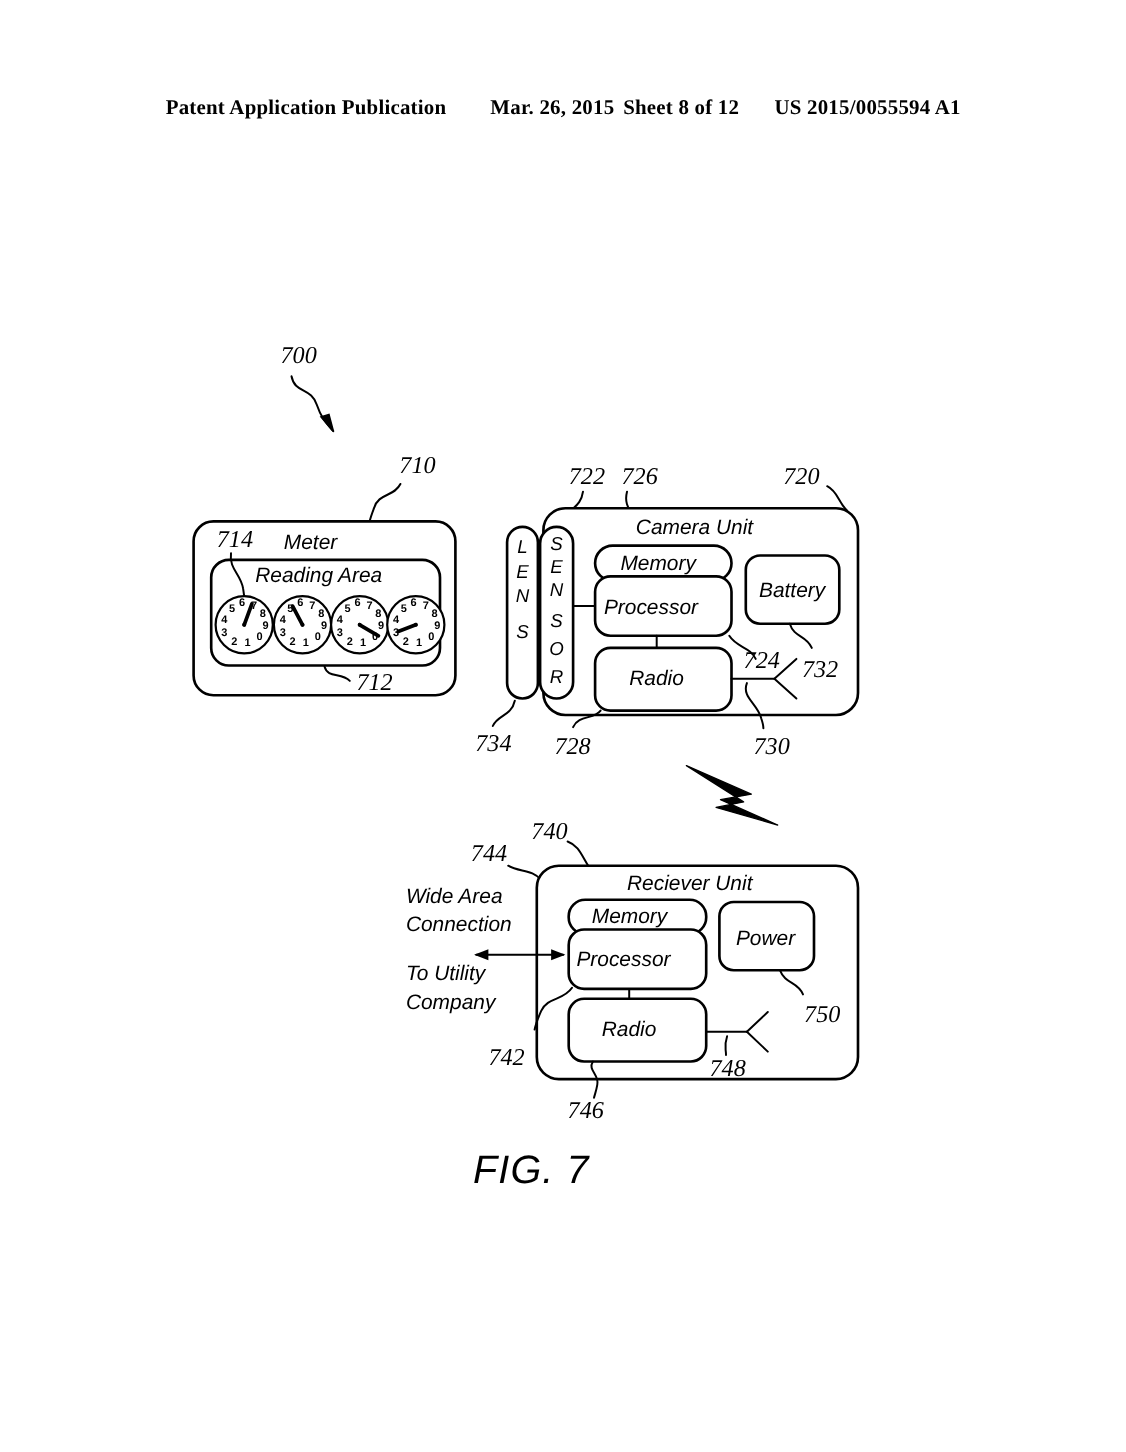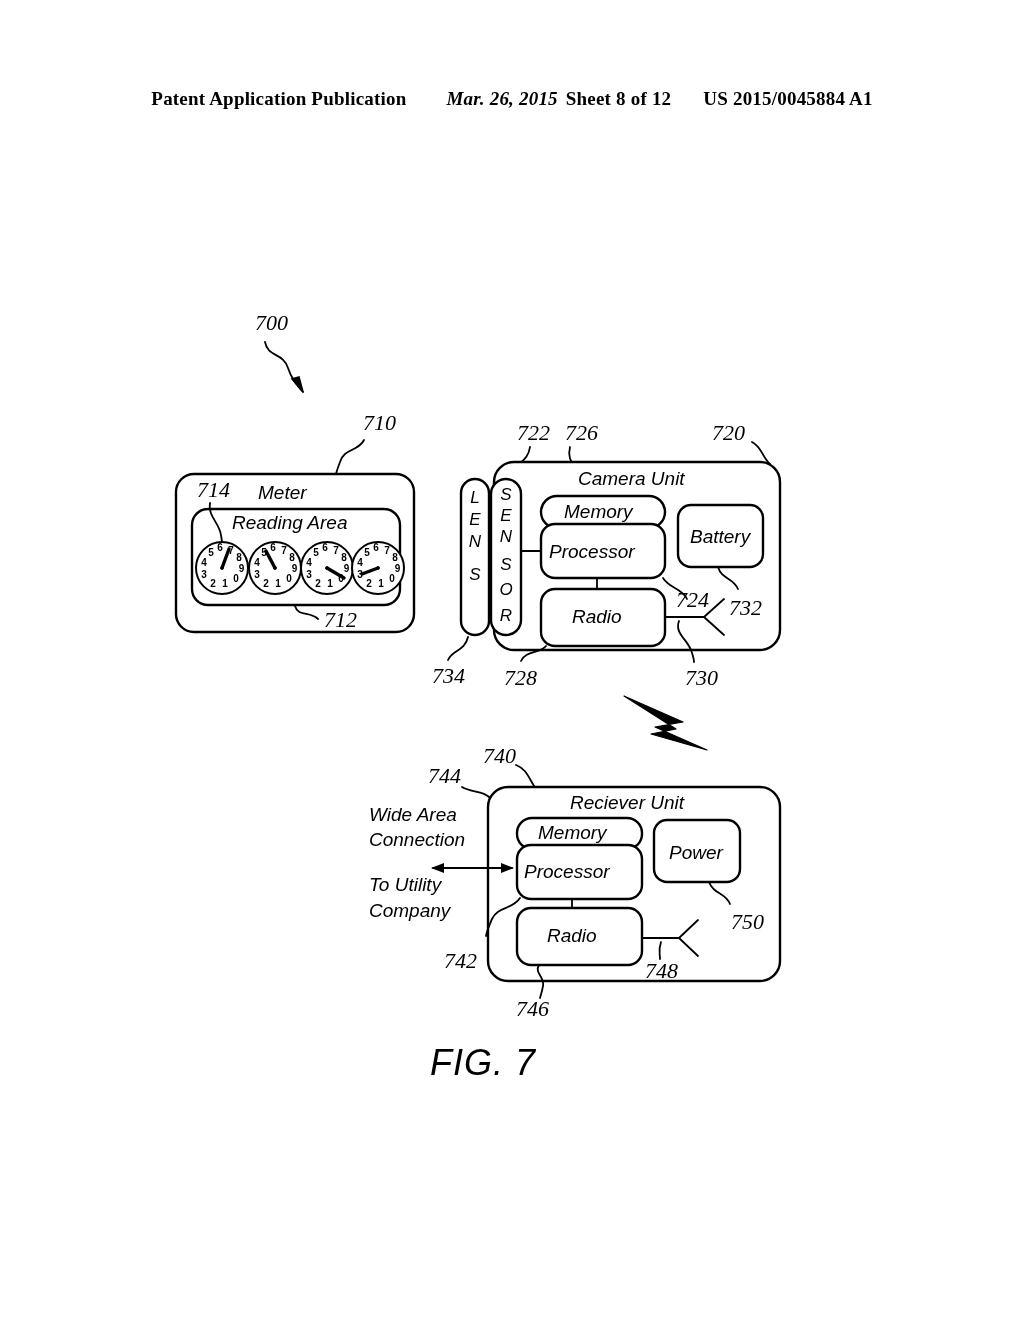"Mar. 26, 2015" .hdr .h-date { font-style: italic -> none }
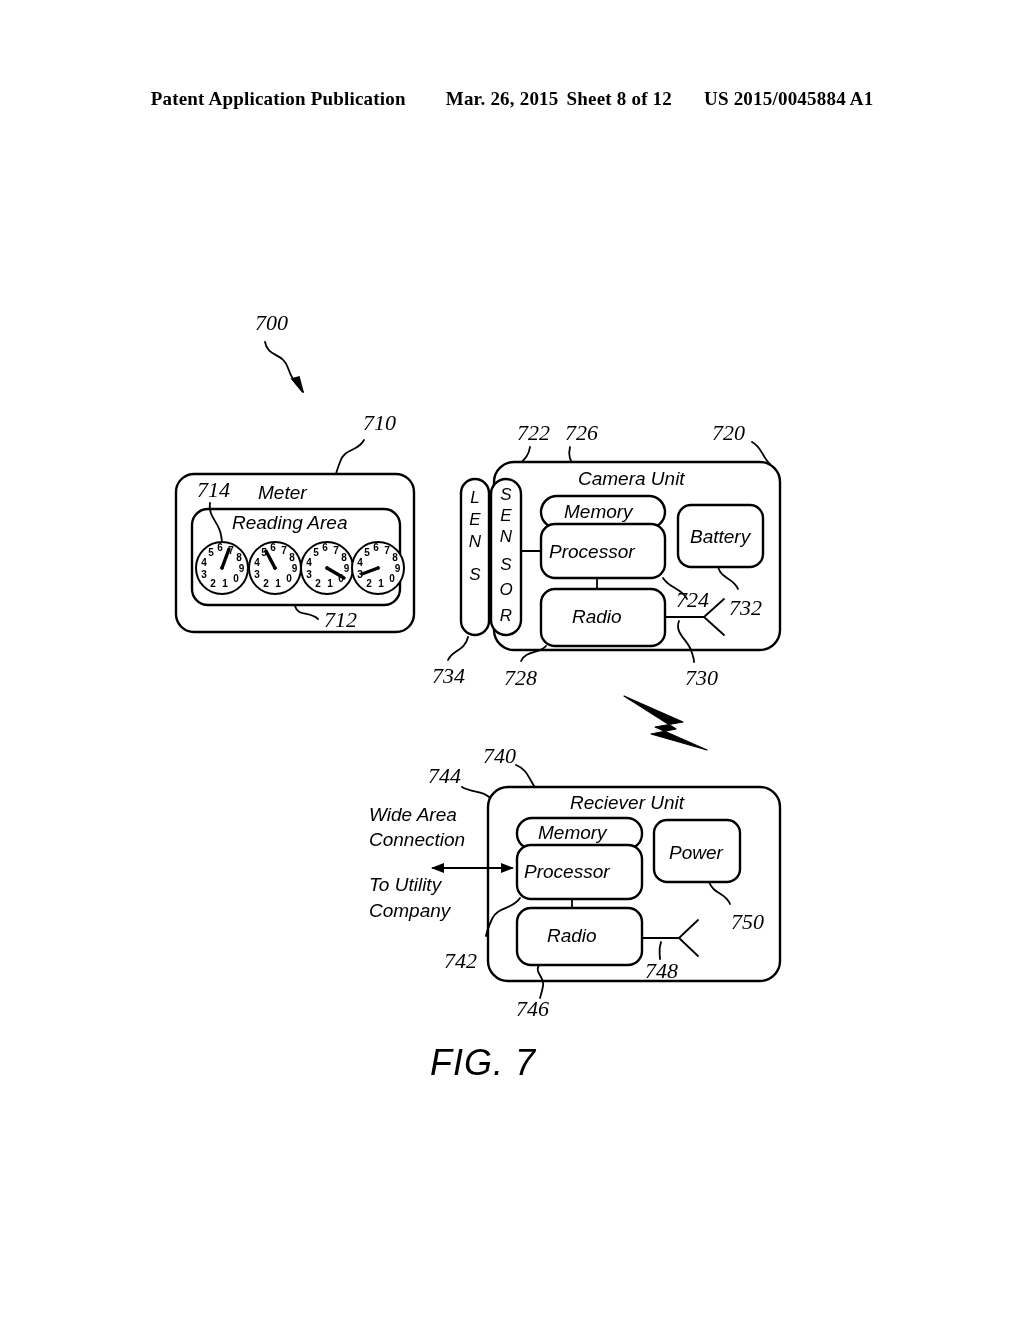"US 2015/0045884 A1" span.h-pn { text: 2015/0045884 -> 2015/0055594 }
